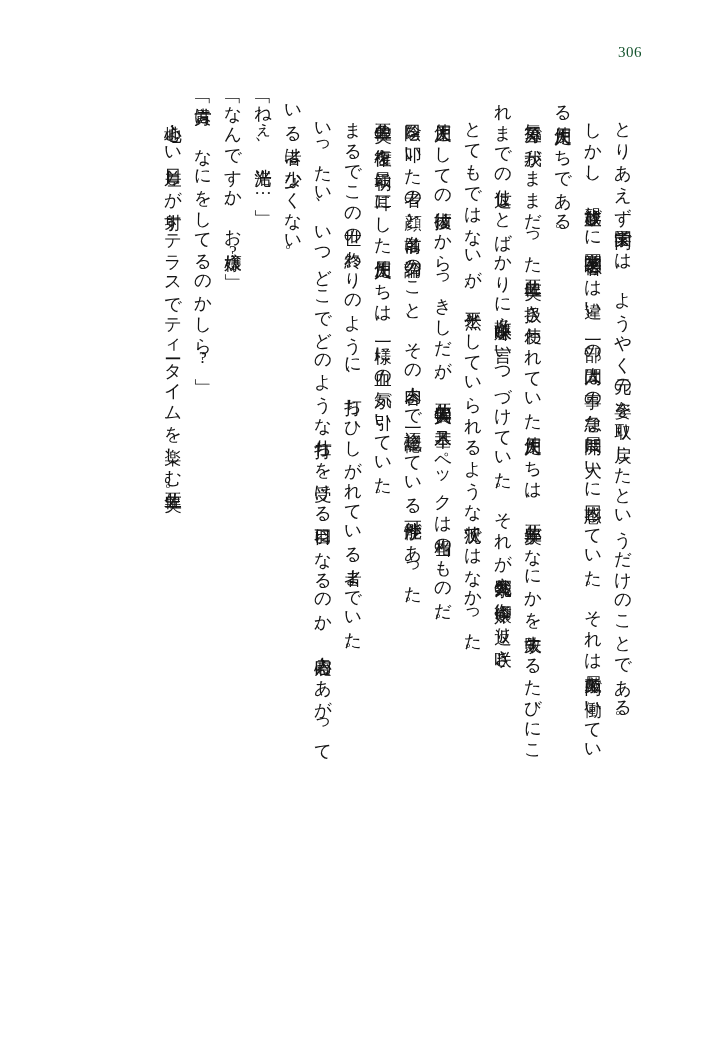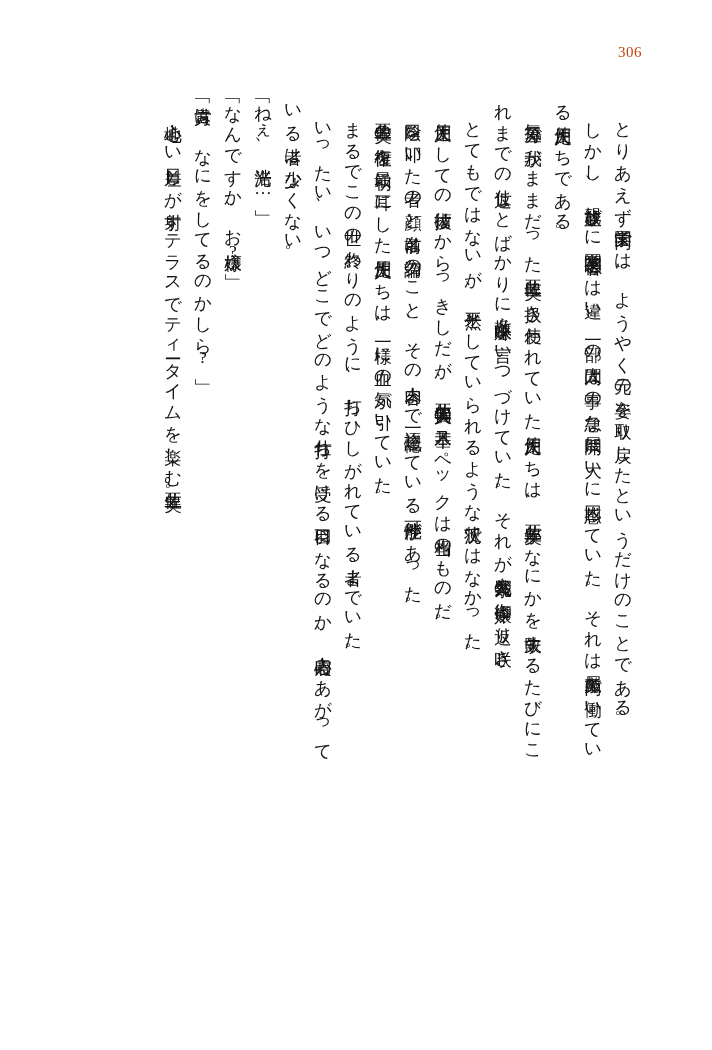"306" .page-number { color: #c2410c -> #14532d }
